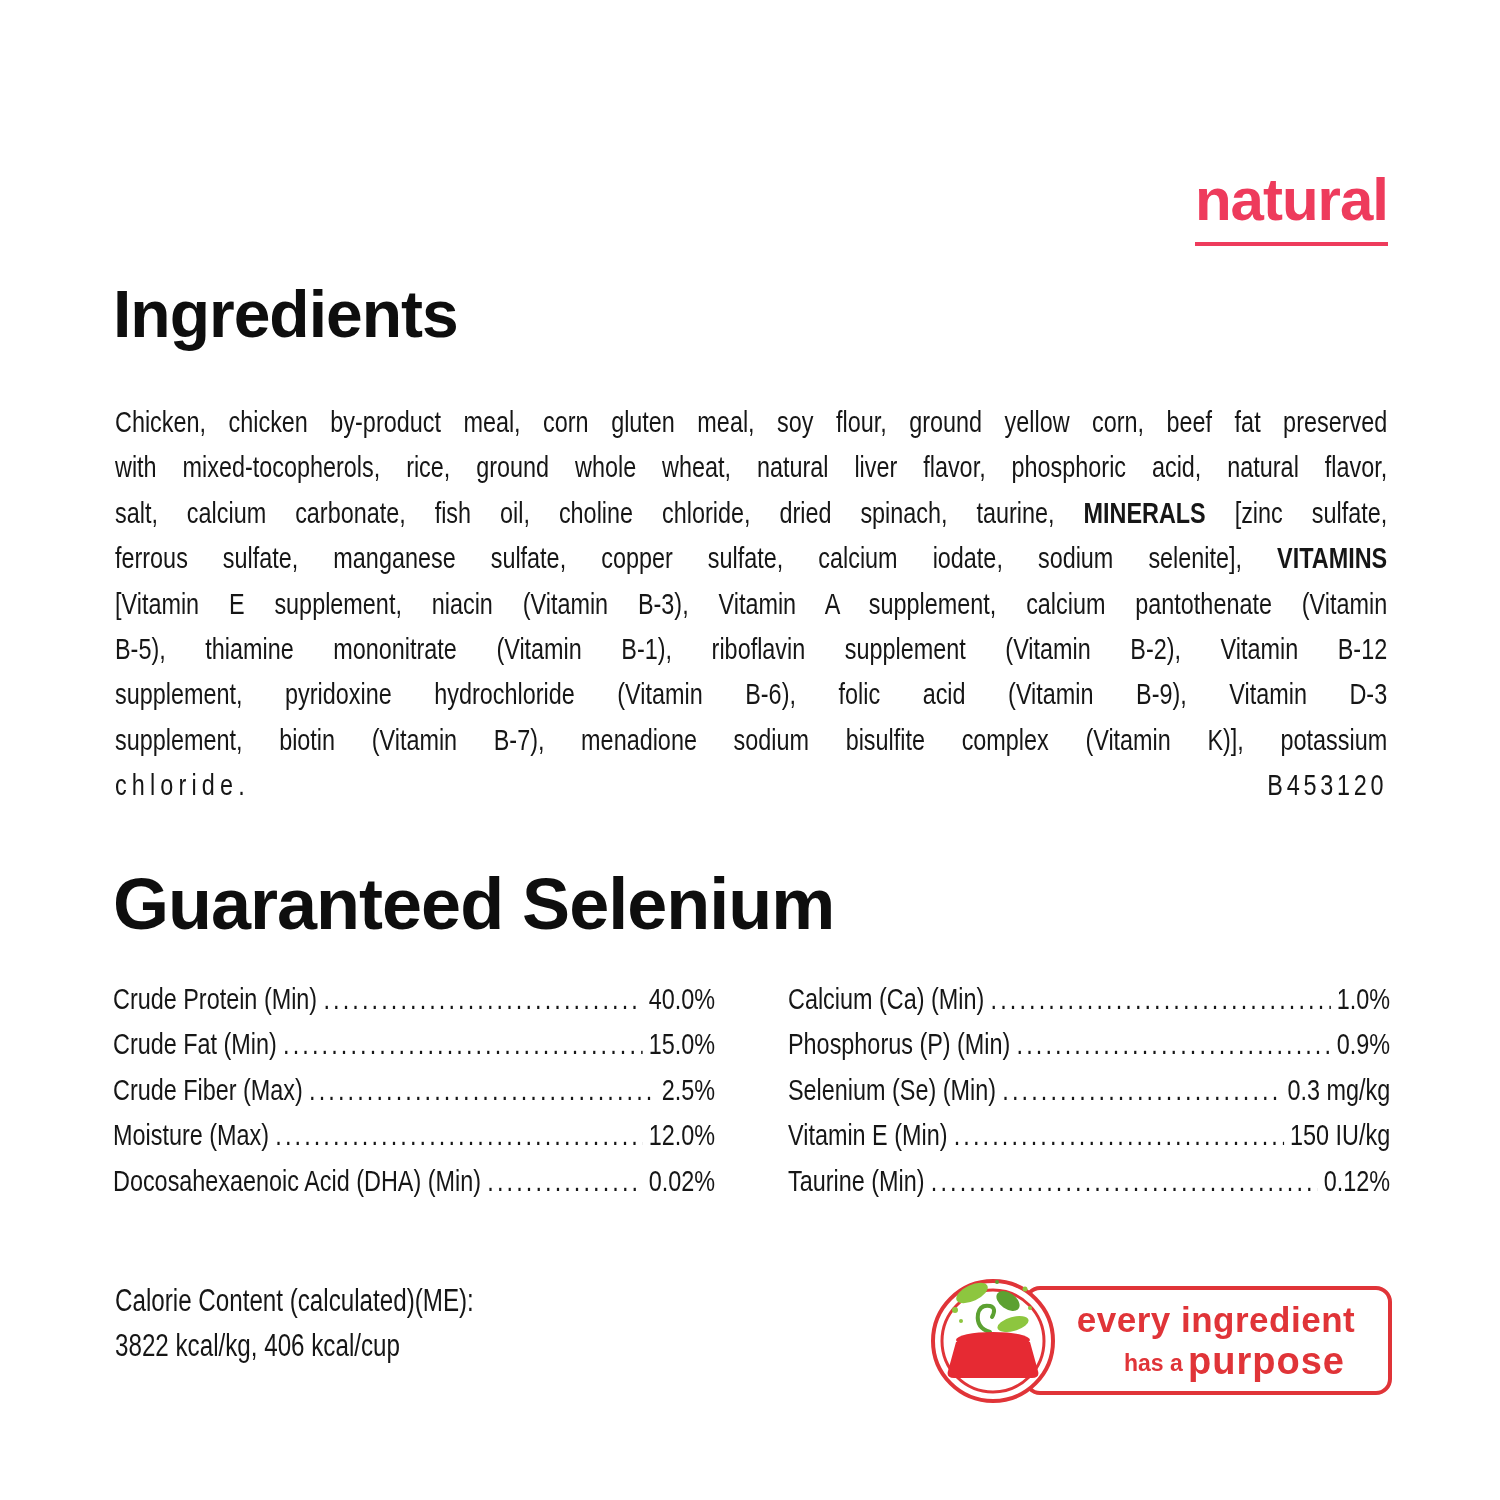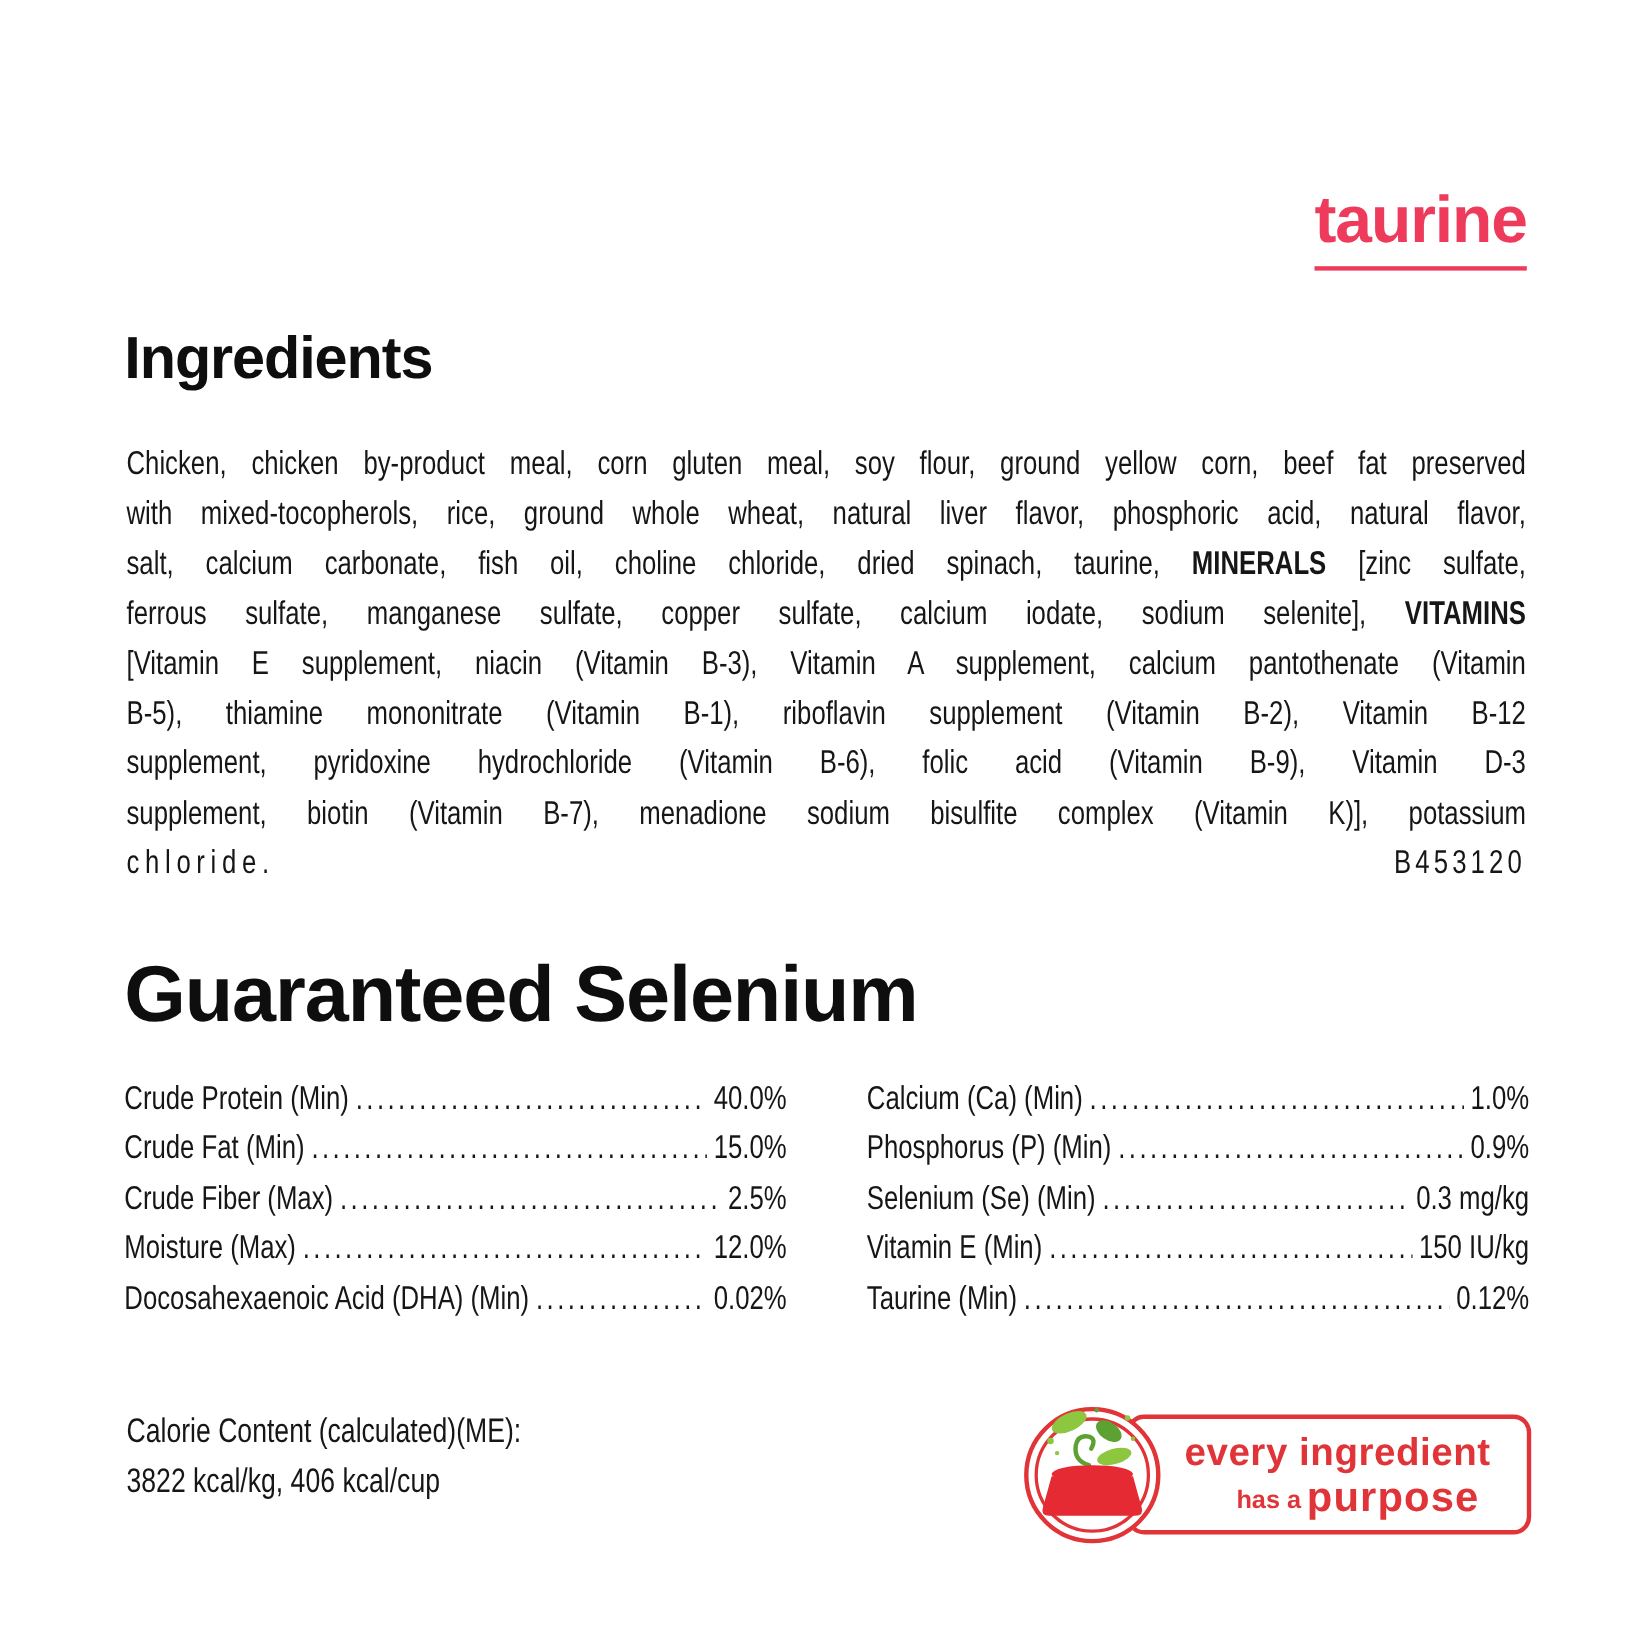"taurine" span.word { text: taurine -> natural }
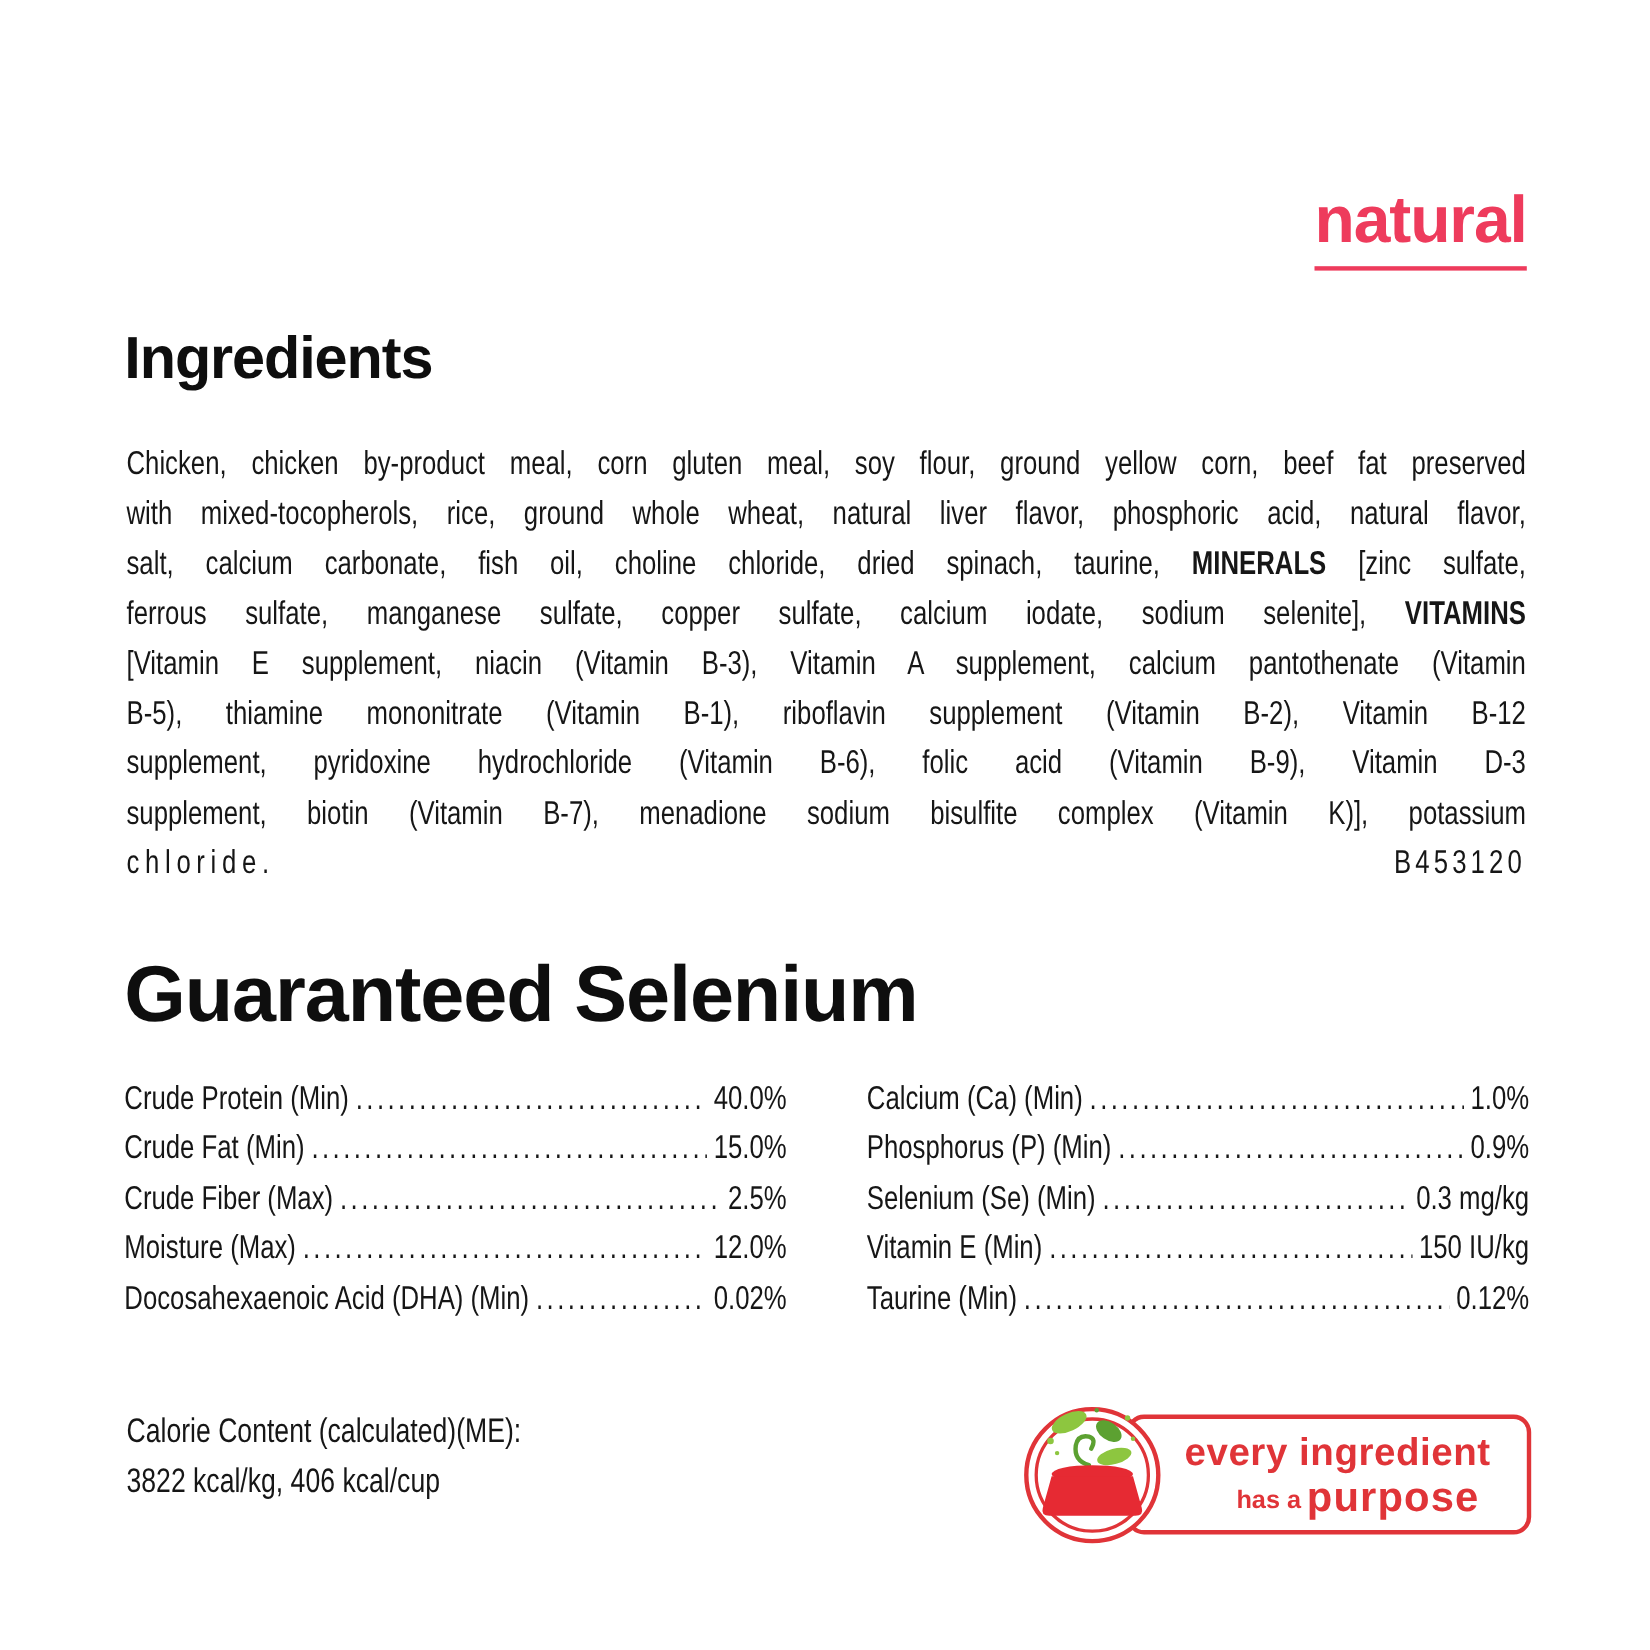"Ingredients" #ing-title { font-size: 54px -> 66px; top: 299px -> 281px }
